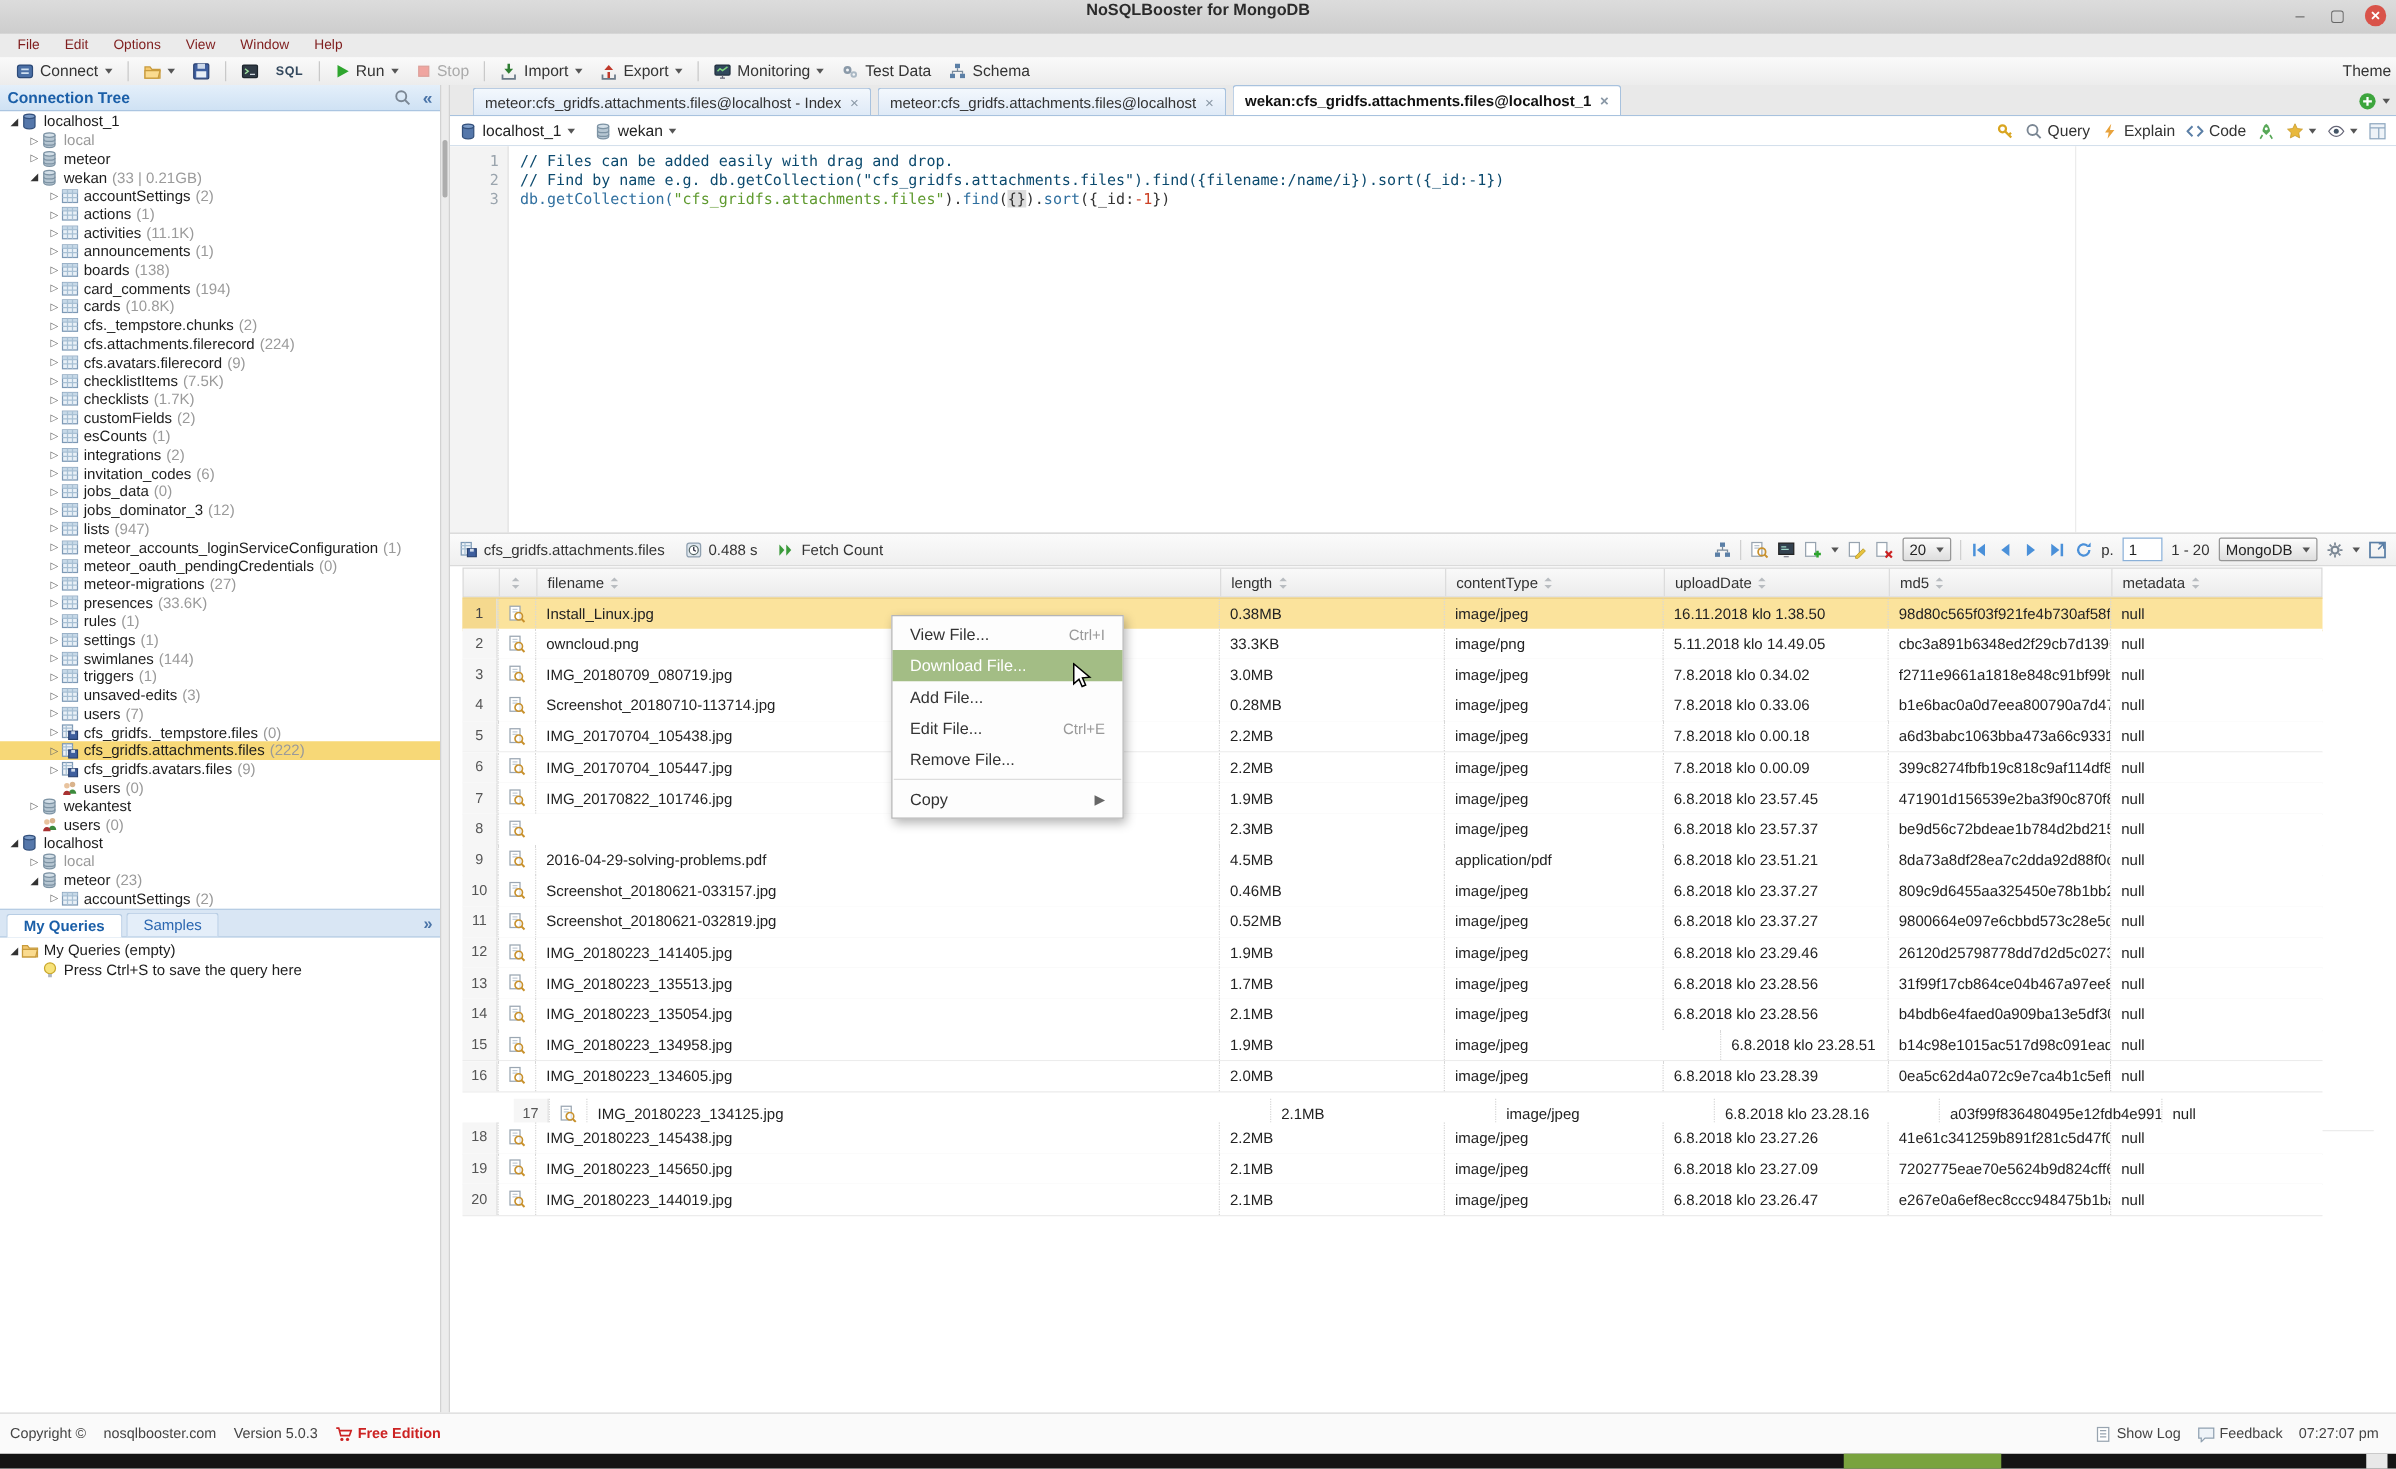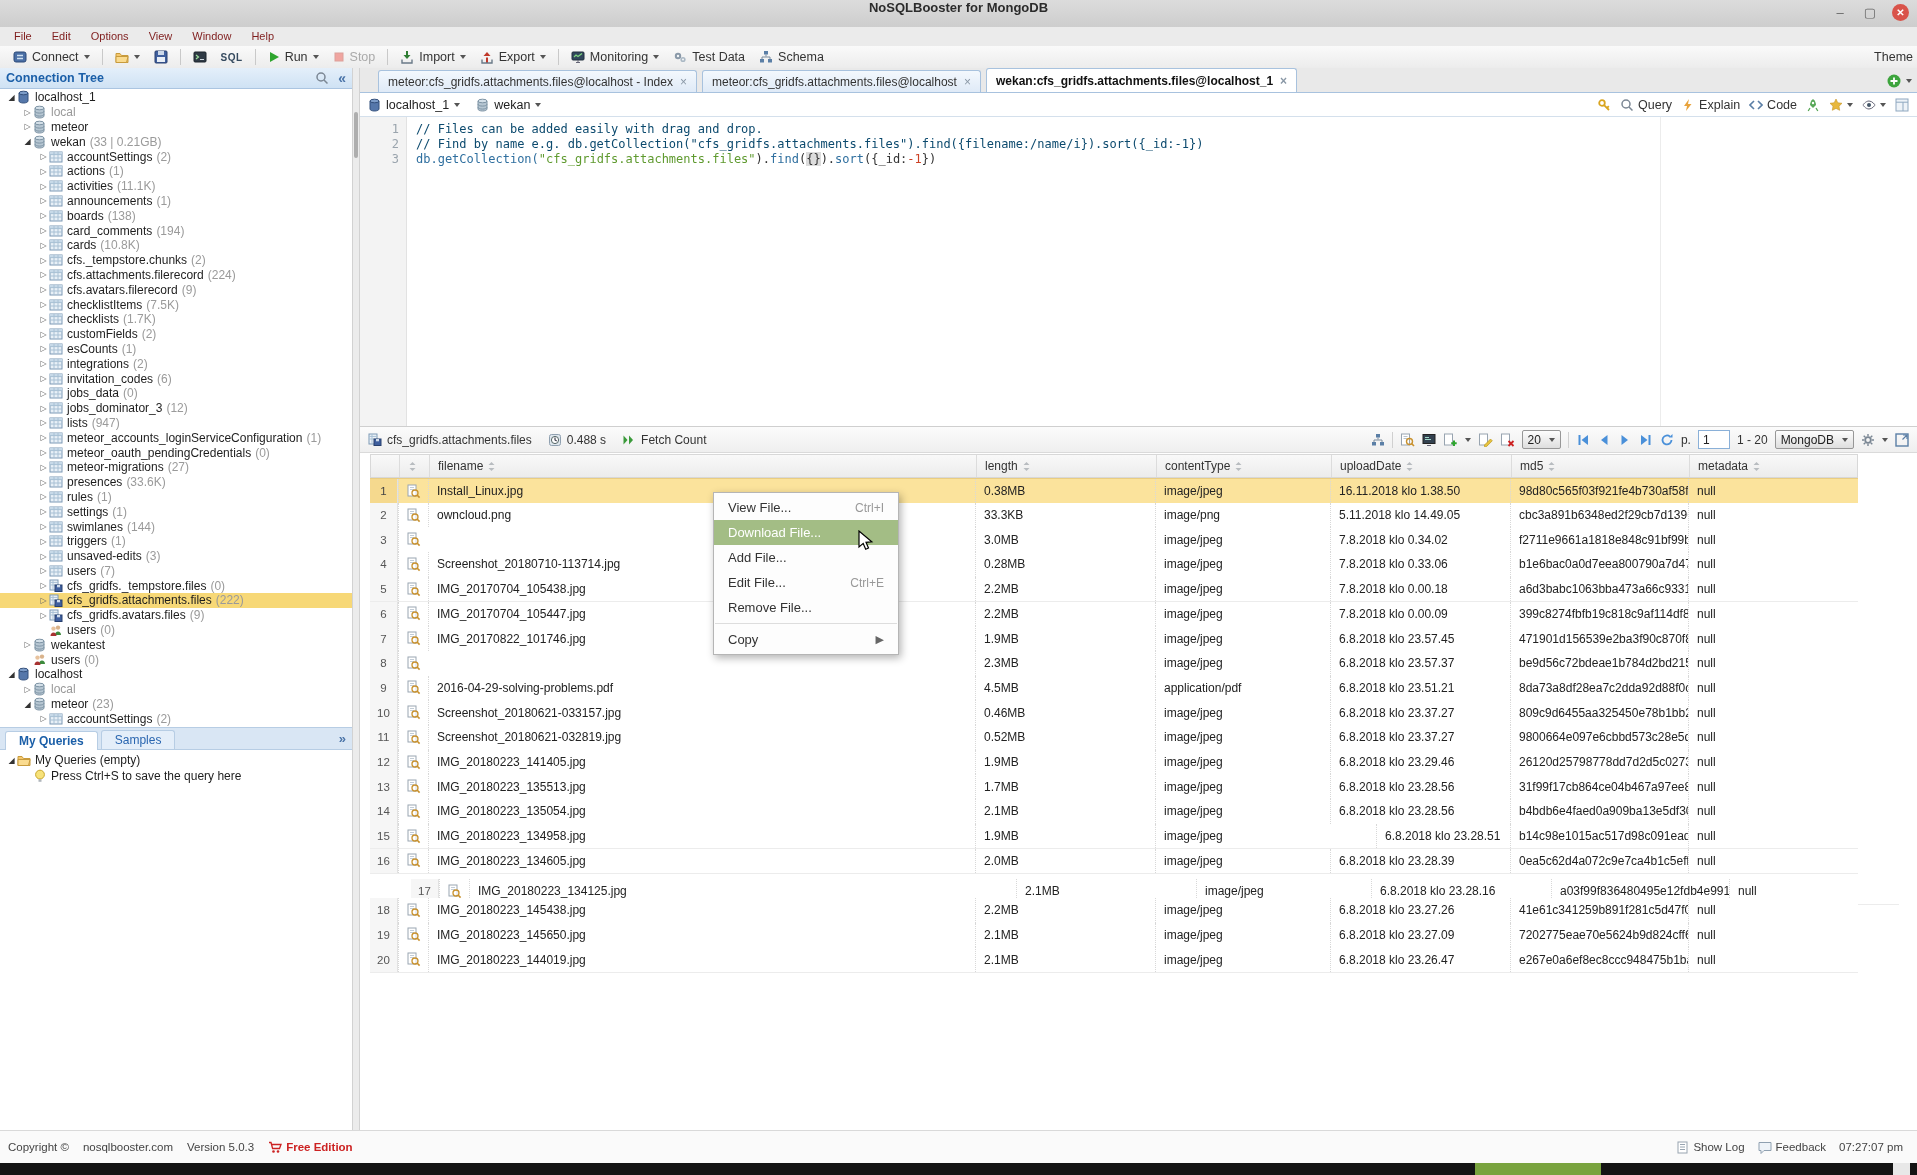"IMG_20180709_080719.jpg" span.gcell { html: none -> <span>IMG_20180709_080719.jpg</span> }
